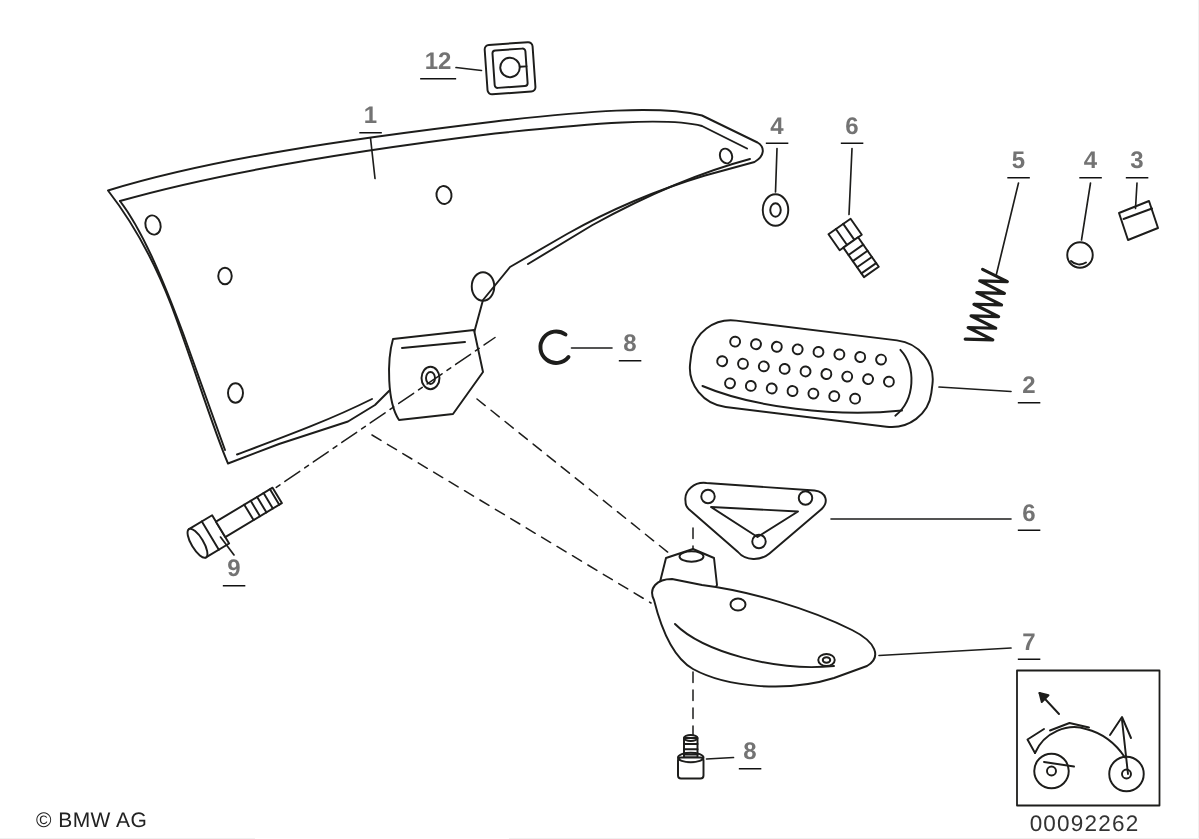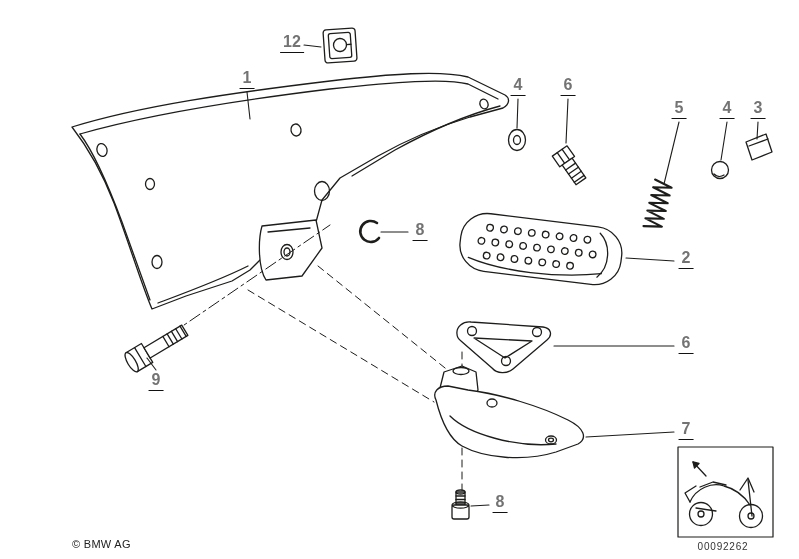"© BMW AG" .copyright { font-size: 11px -> 14px; margin-left: 48px -> none }
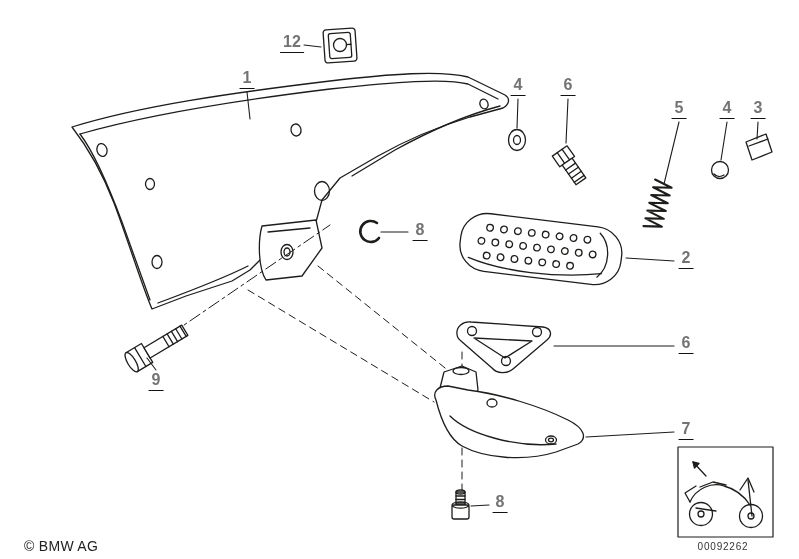"00092262" .drawing-number { font-size: 10px -> 15px }
